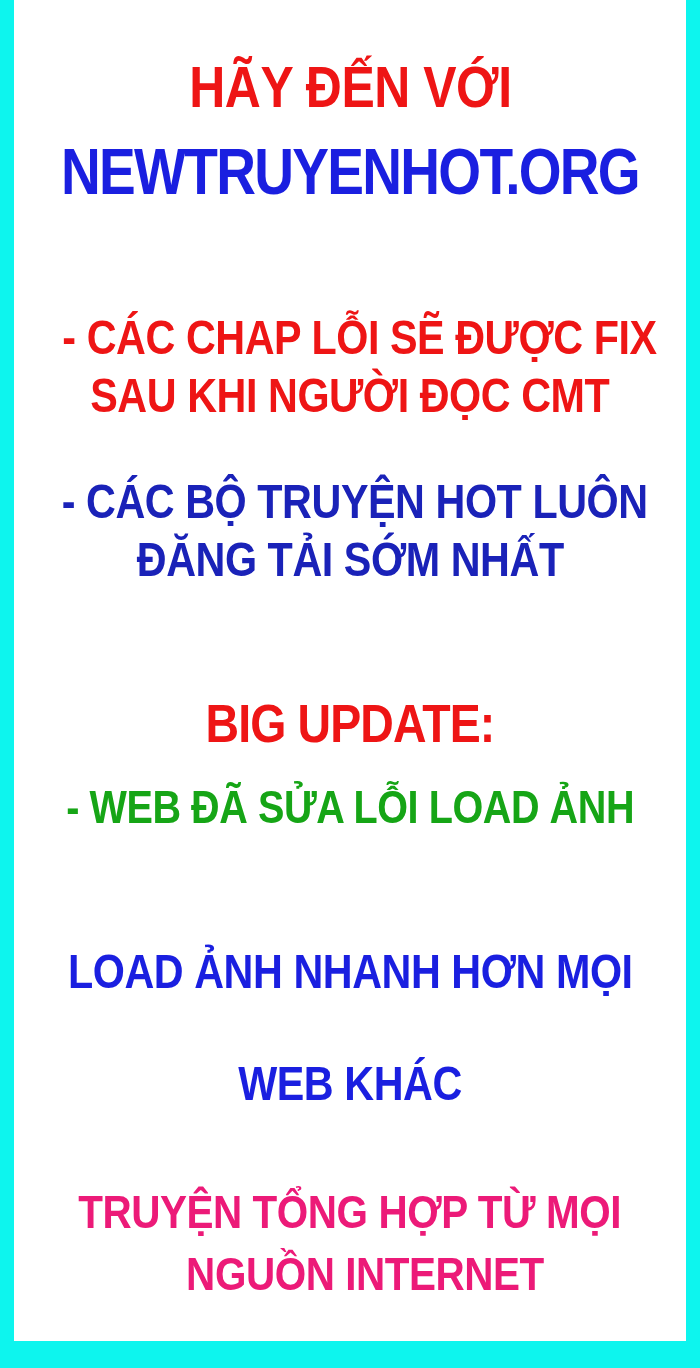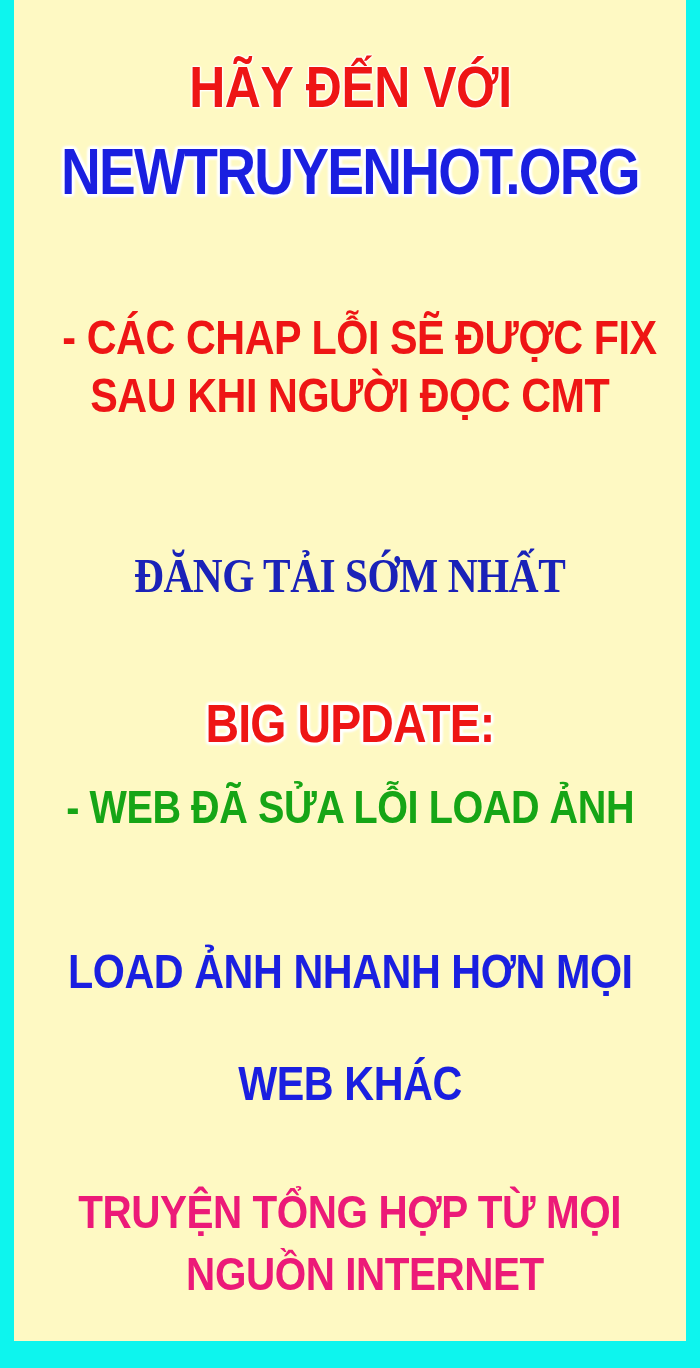"HÃY ĐẾN VỚI" div { background: #fef9c3 -> #ffffff }
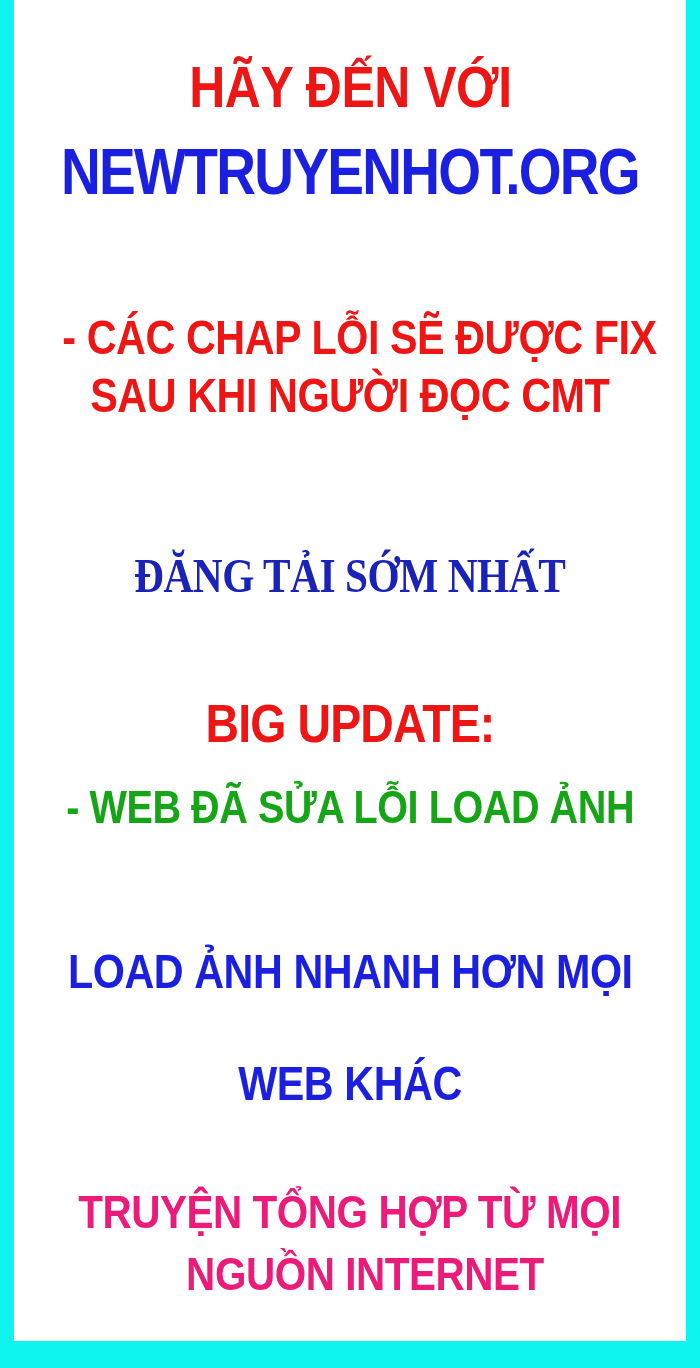"- CÁC BỘ TRUYỆN HOT" div.line { html: none -> <div> <span>- CÁC BỘ TRUYỆN HOT LUÔN</span> </div> }
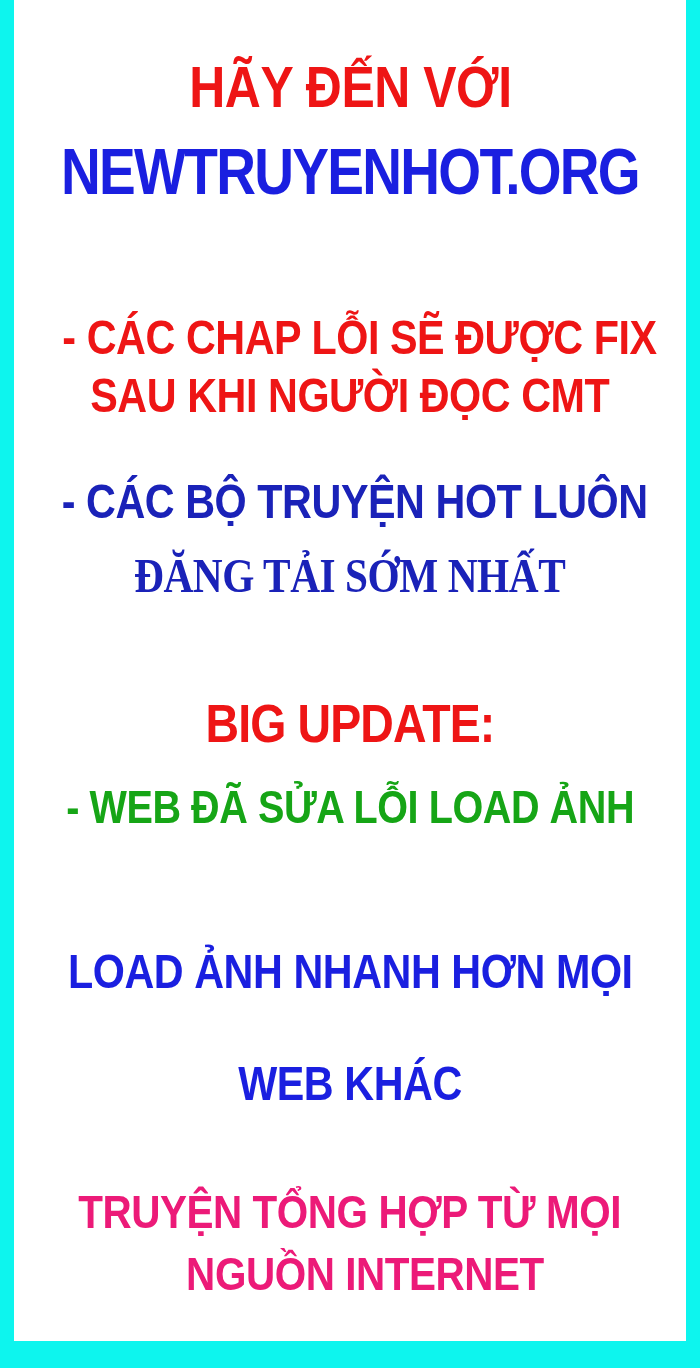"ĐĂNG TẢI SỚM NHẤT" #l-hot-2 { font-family: Liberation Serif, serif -> none; top: 552px -> 536px }
